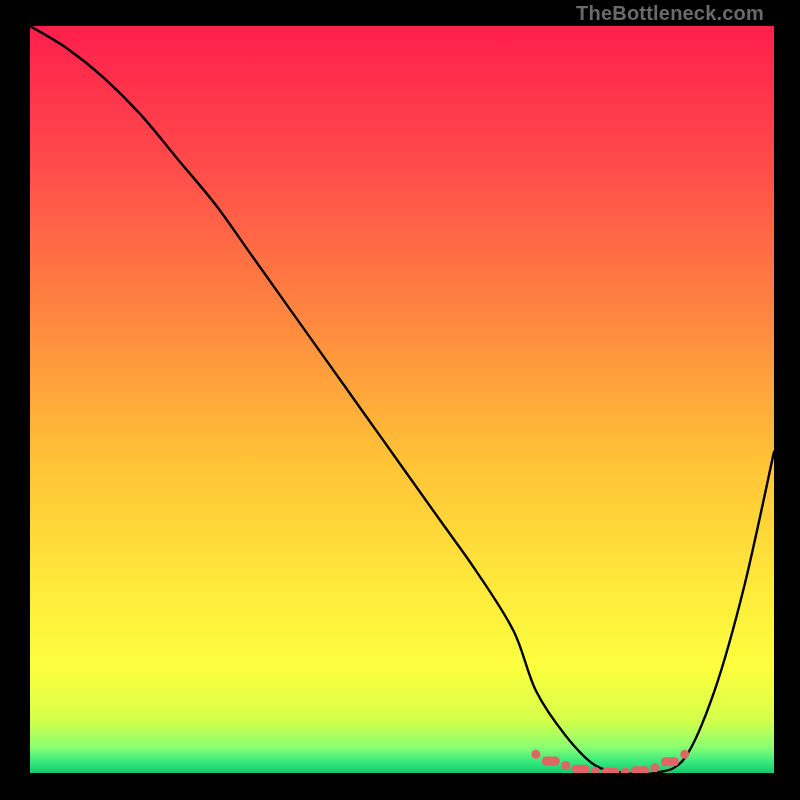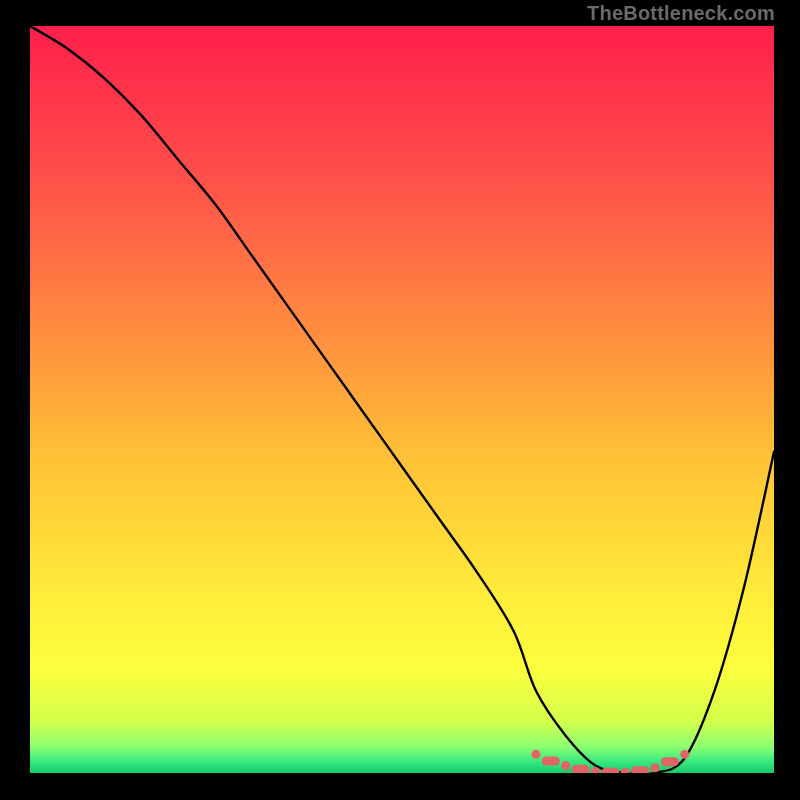"TheBottleneck.com" .watermark { right: 25px -> 36px }
